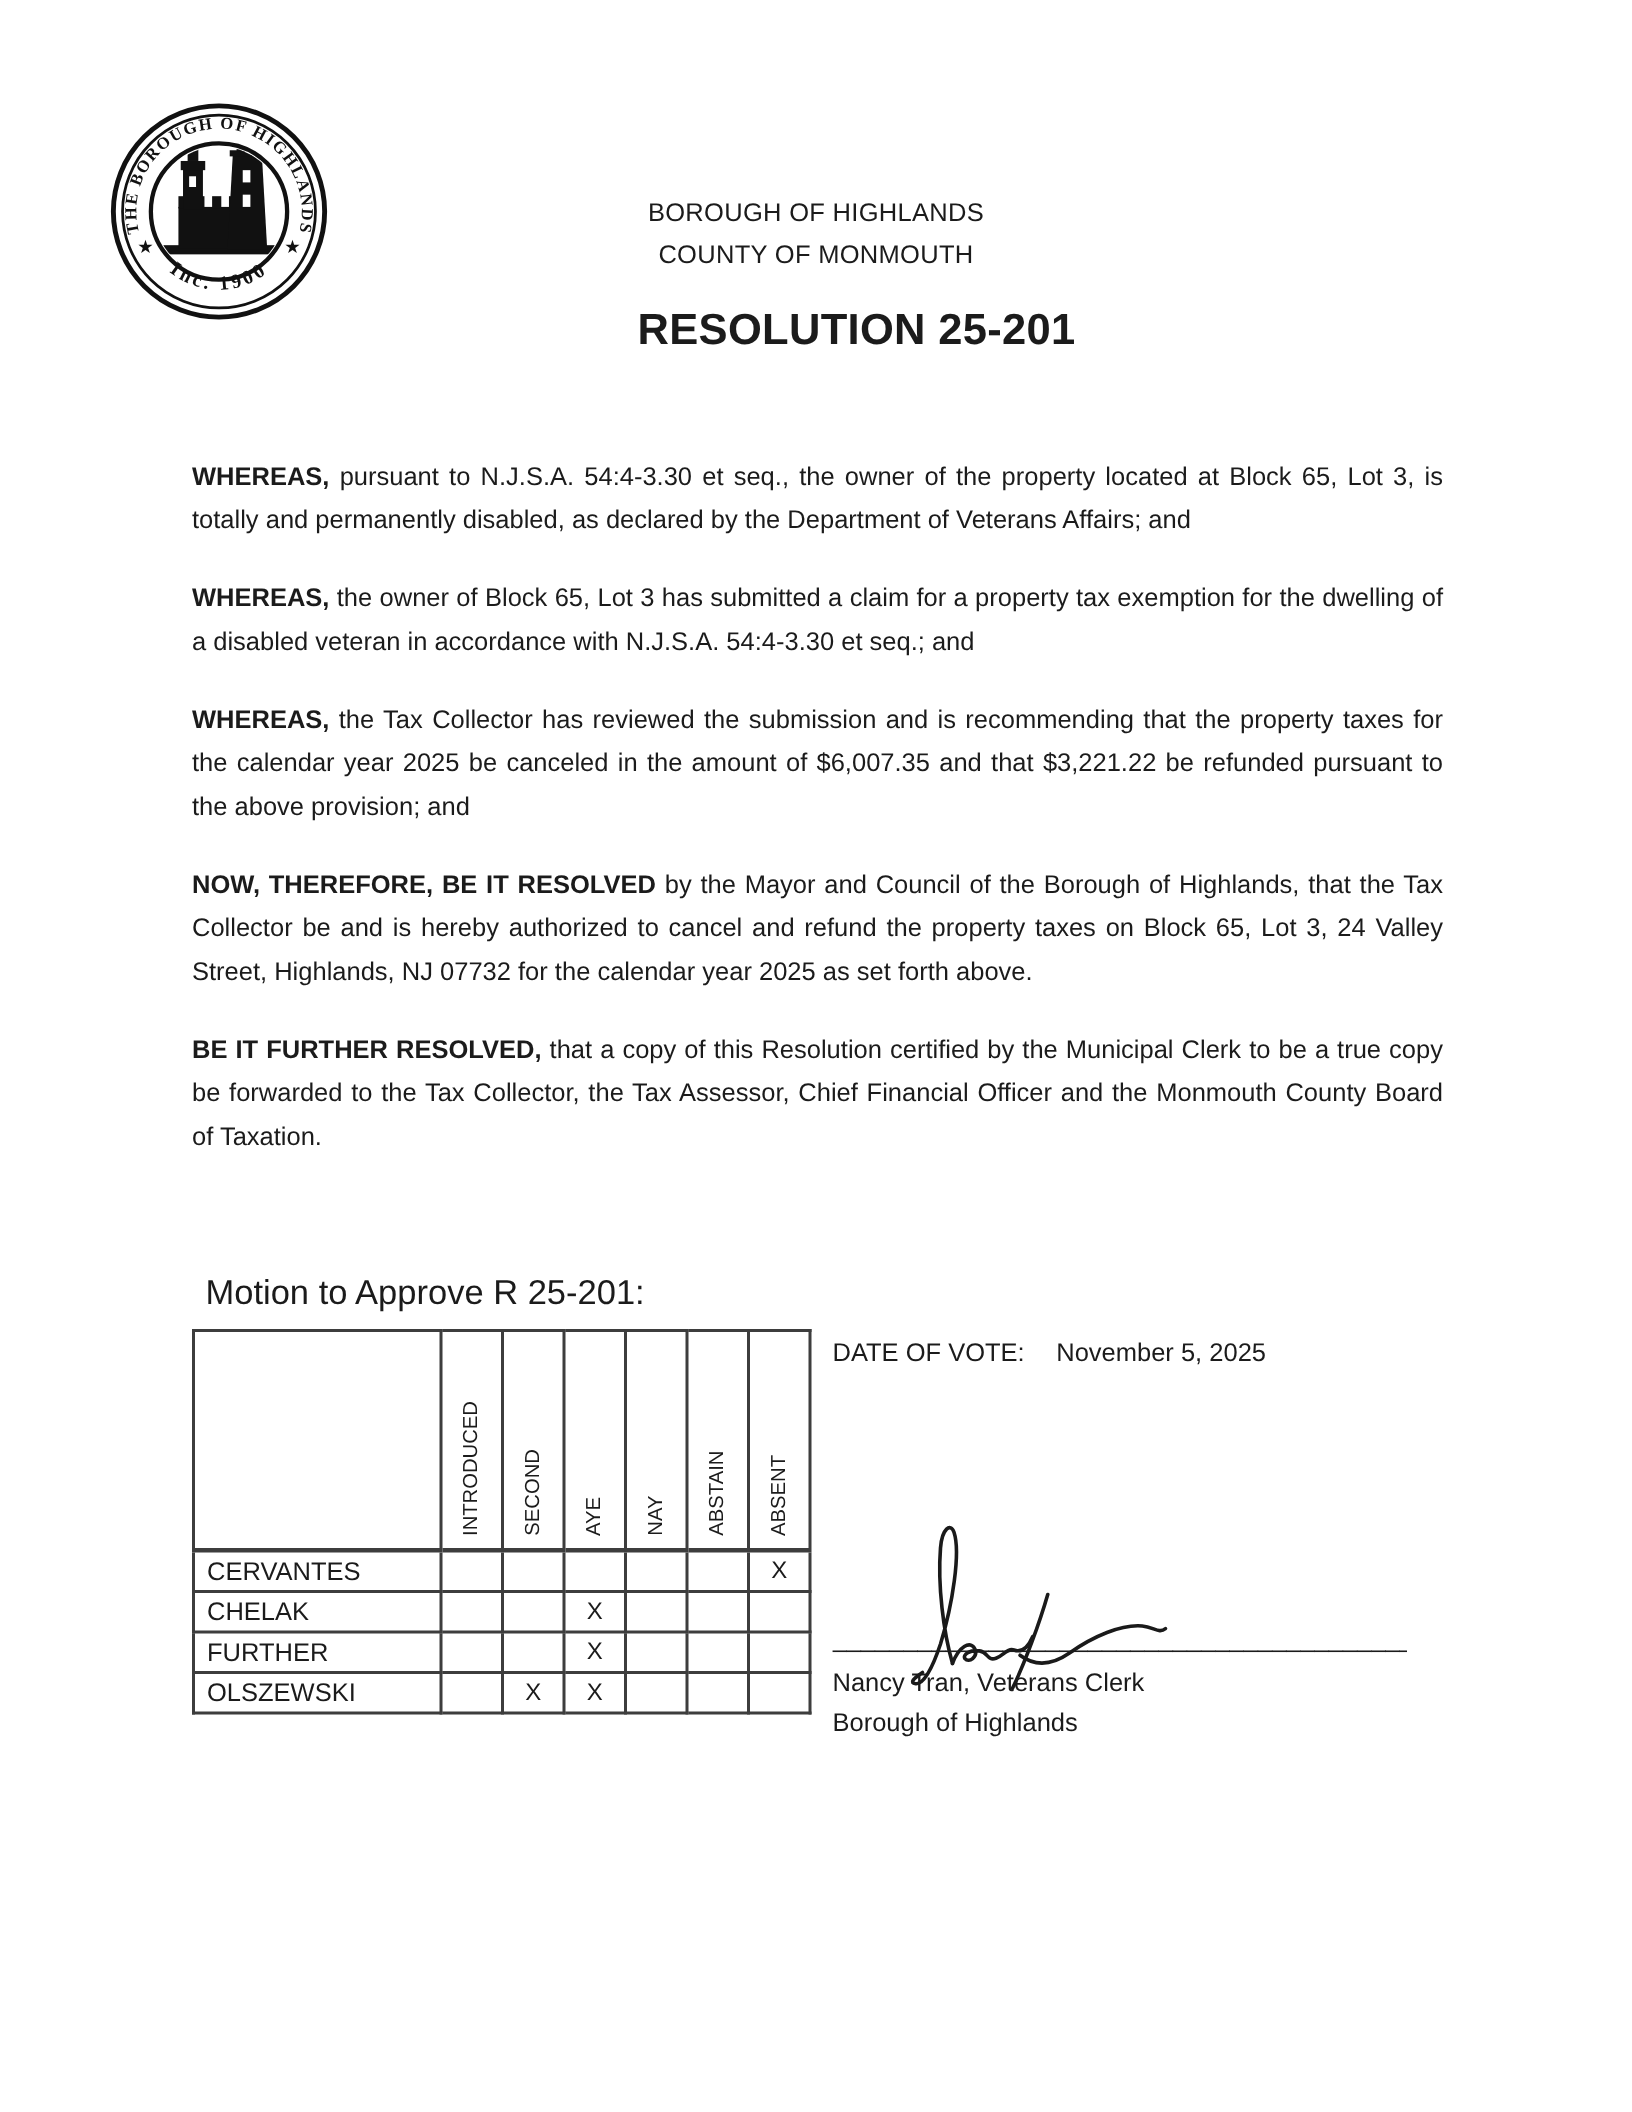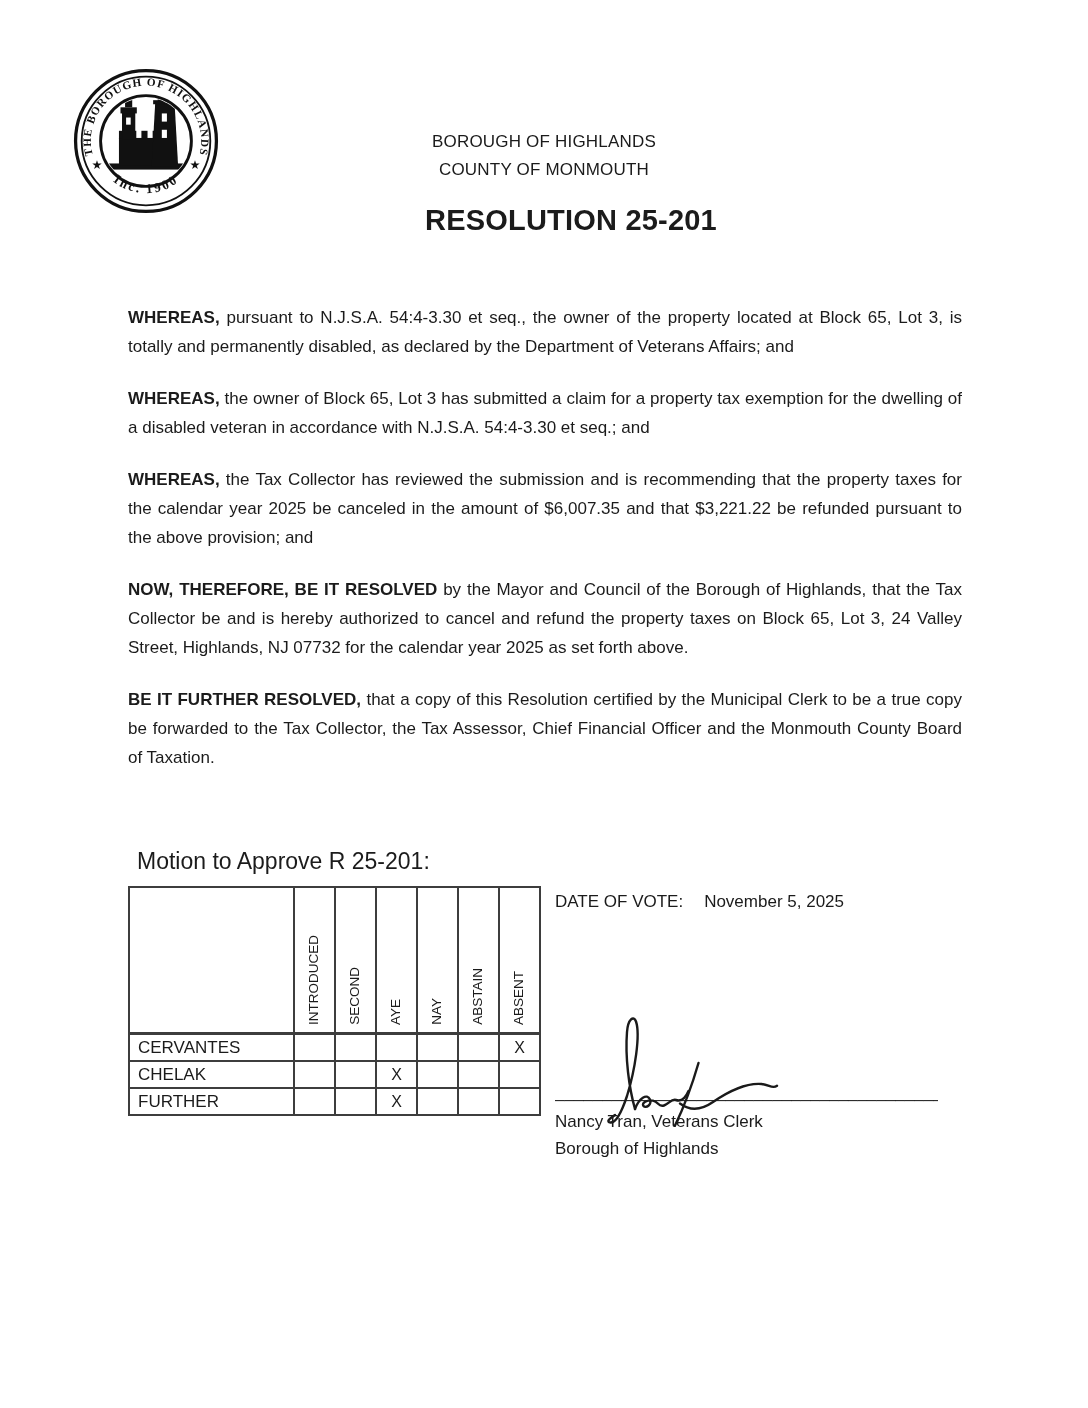"OLSZEWSKI" tr { html: none -> <tr> <td>OLSZEWSKI</td> <td></td> <td>X</td> <td>X</td> <td></td> <td></td> <td></td> </tr> }
